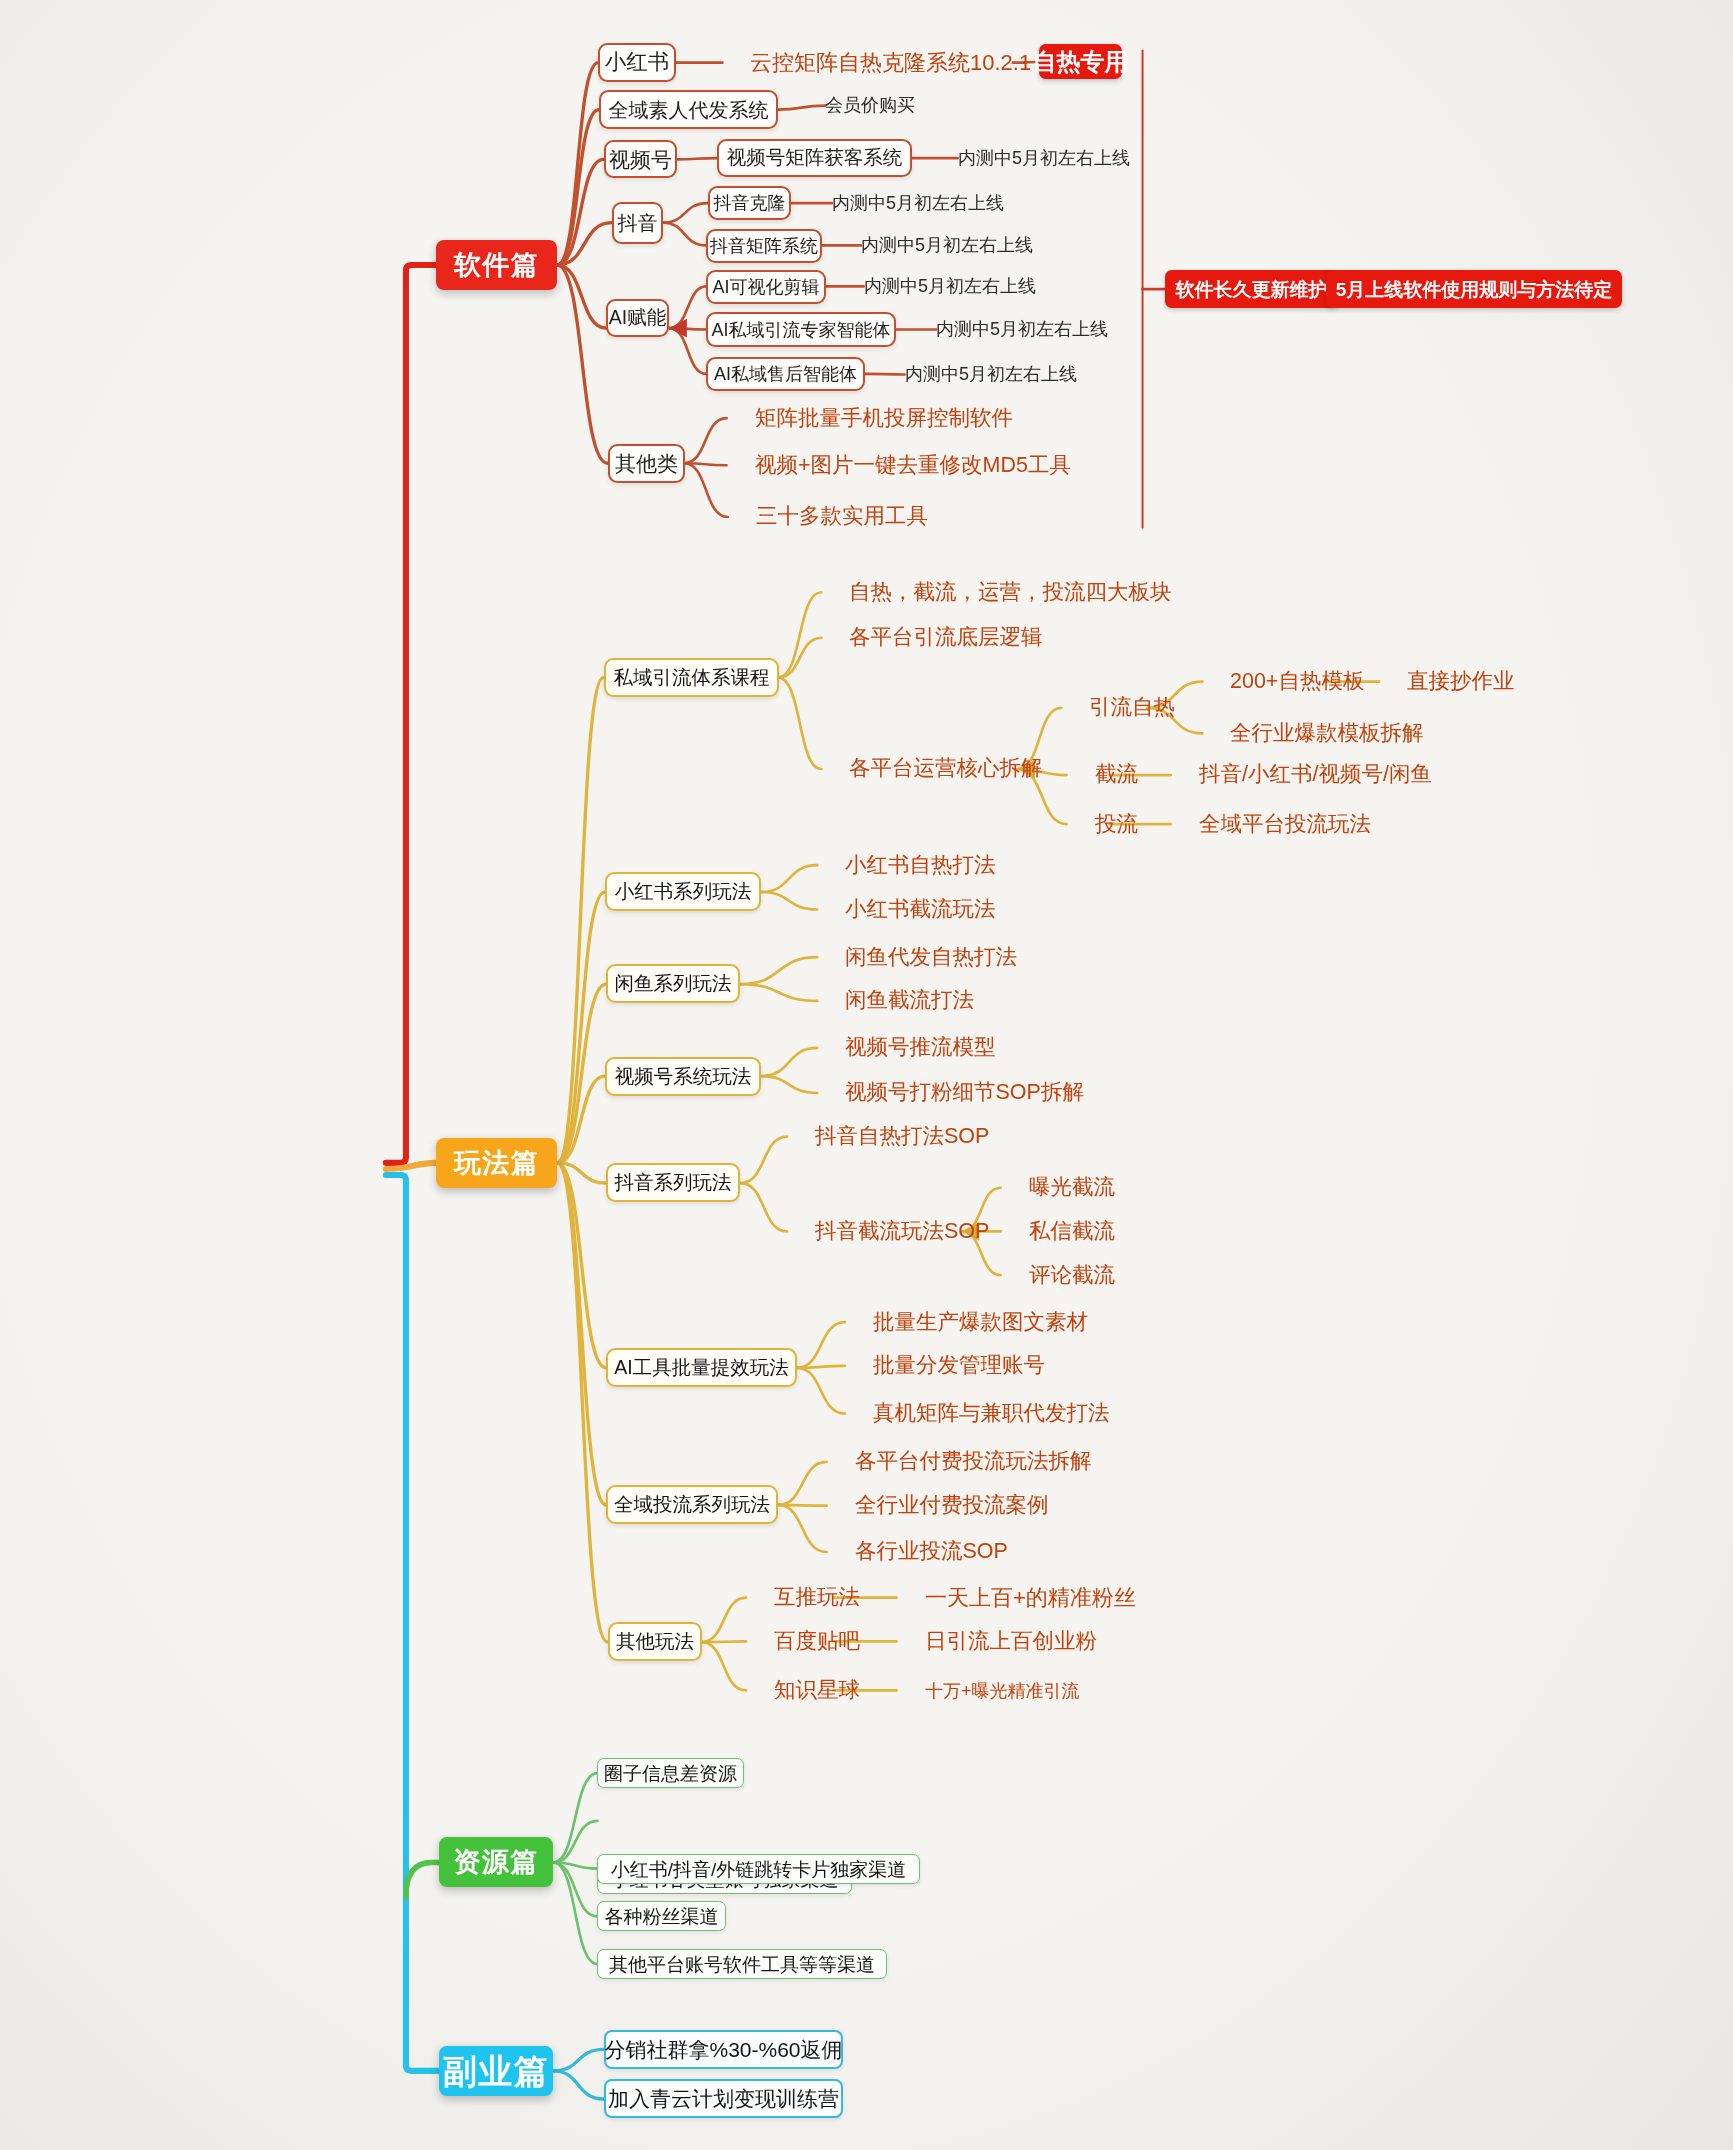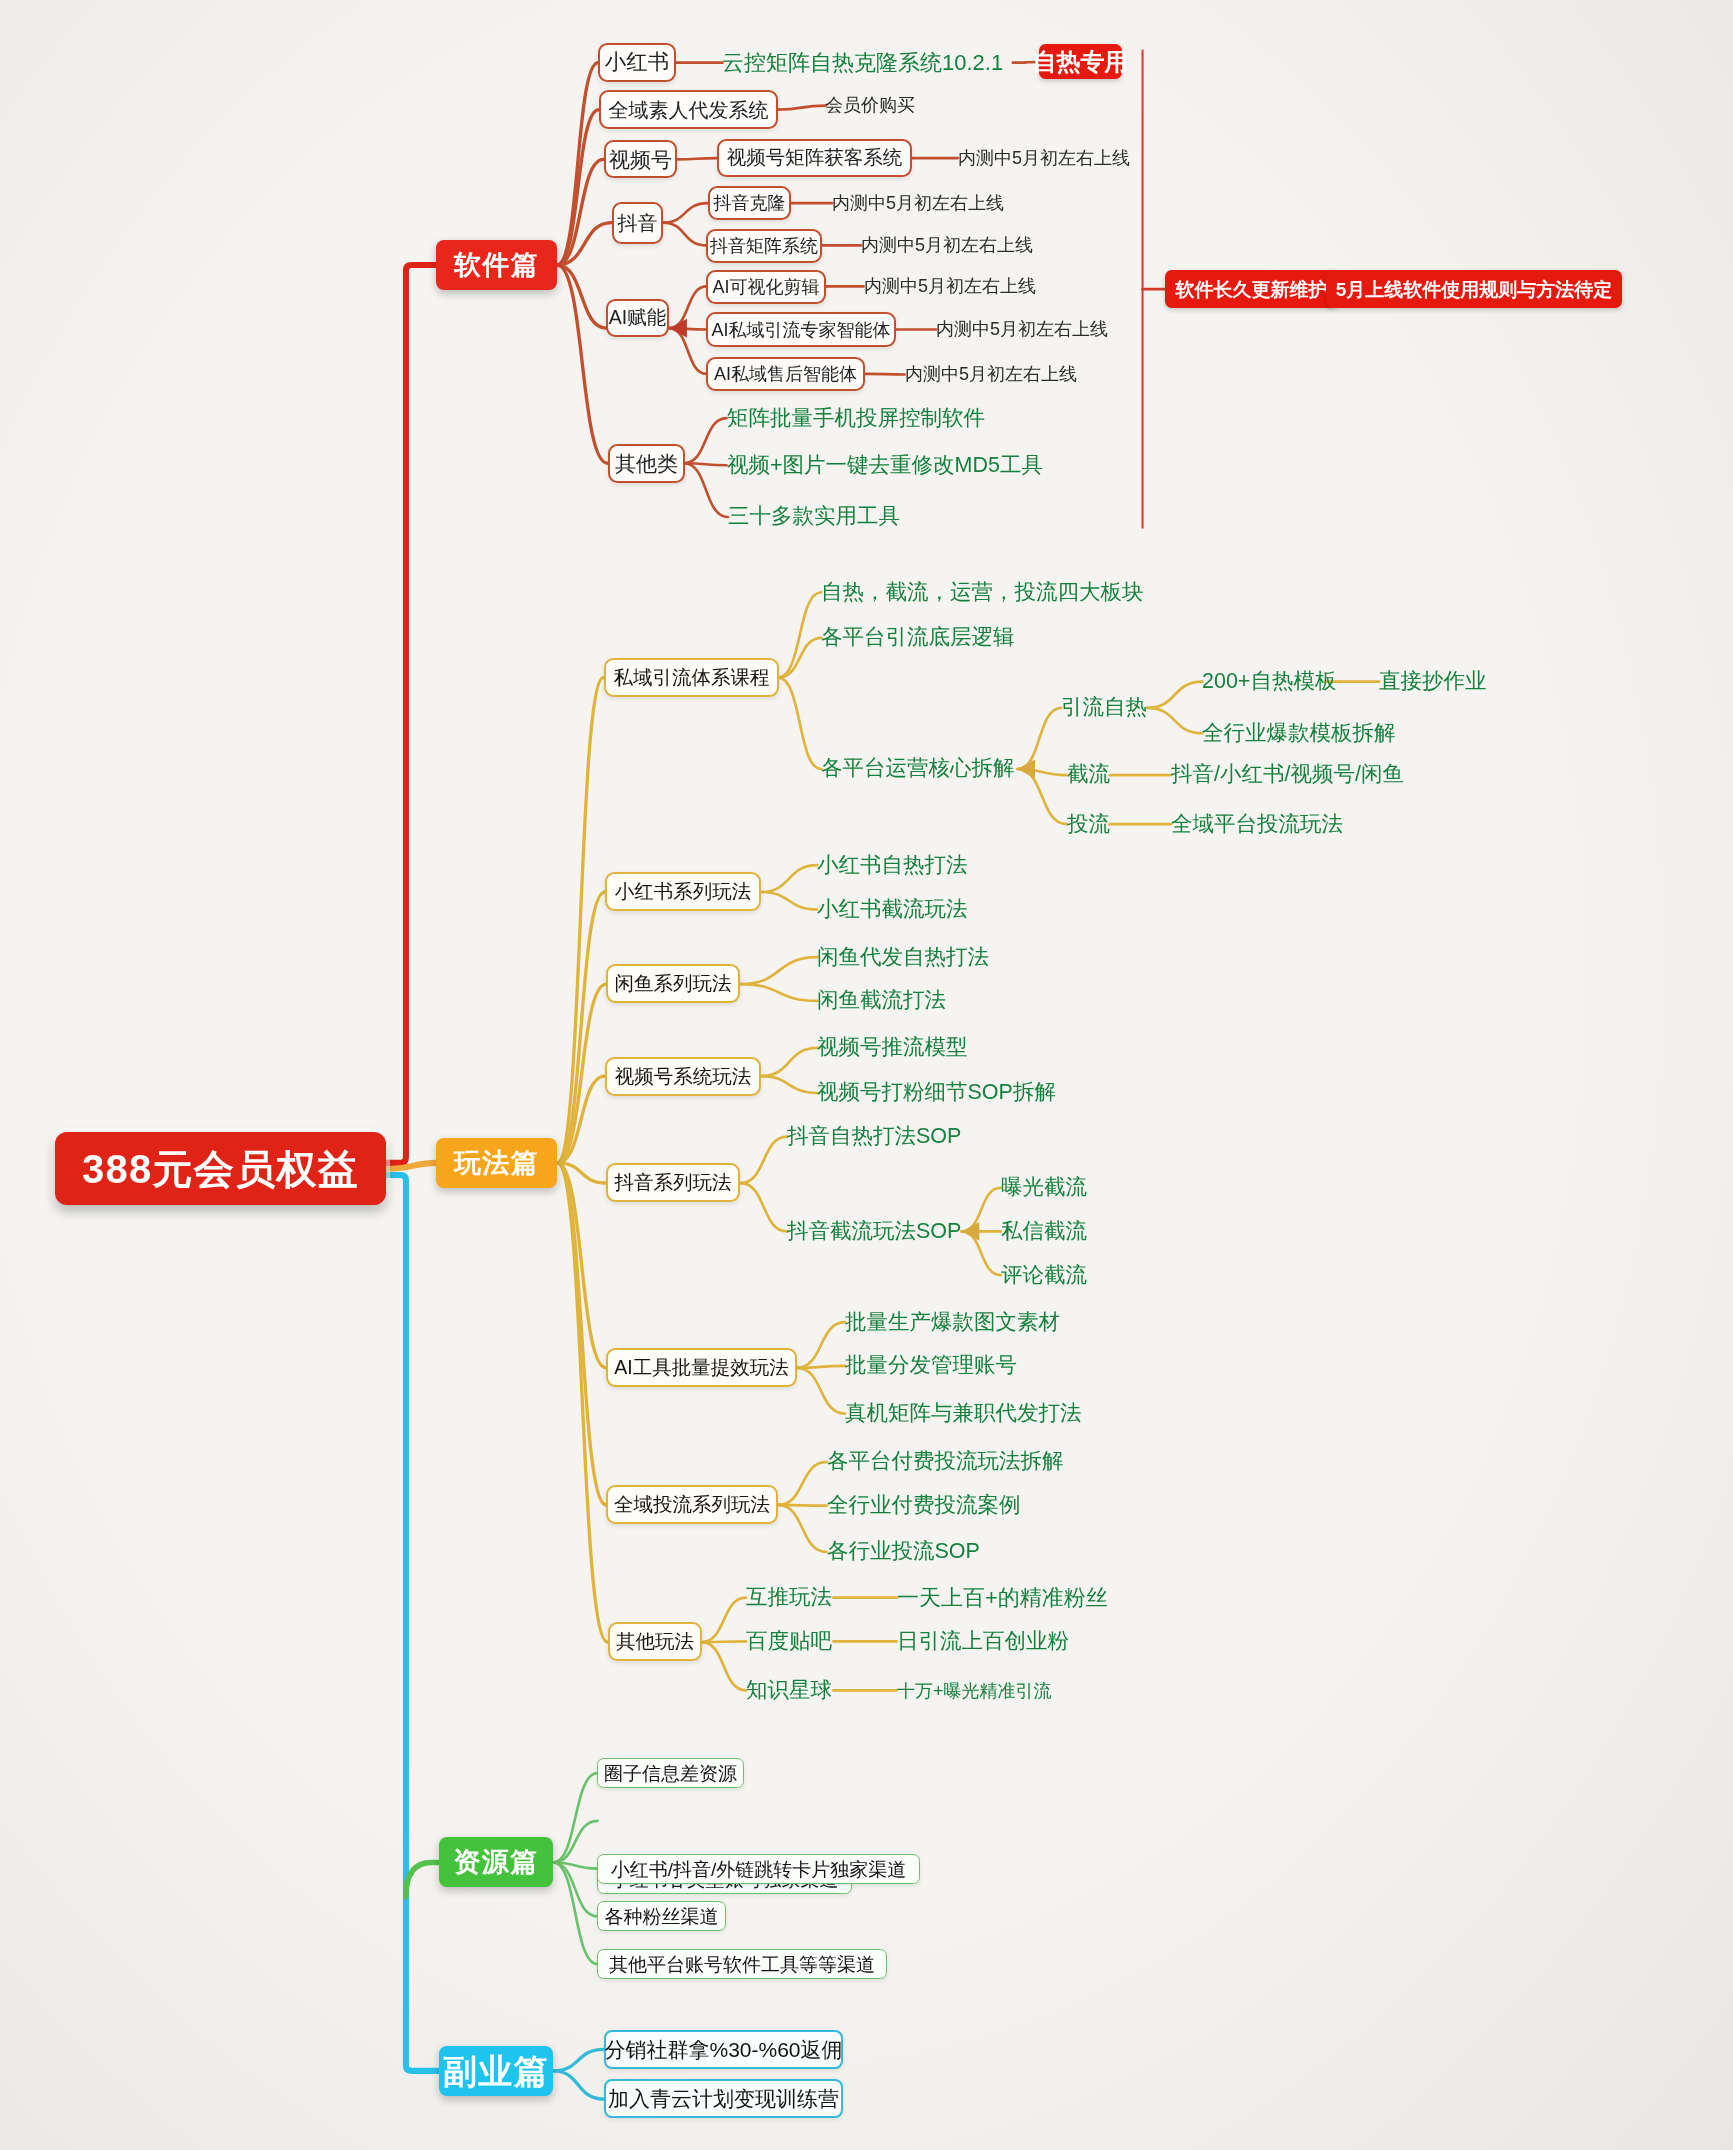"云控矩阵自热克隆系统10.2.1" .leaf { color: #15803d -> #c2410c; margin-left: none -> 28px }
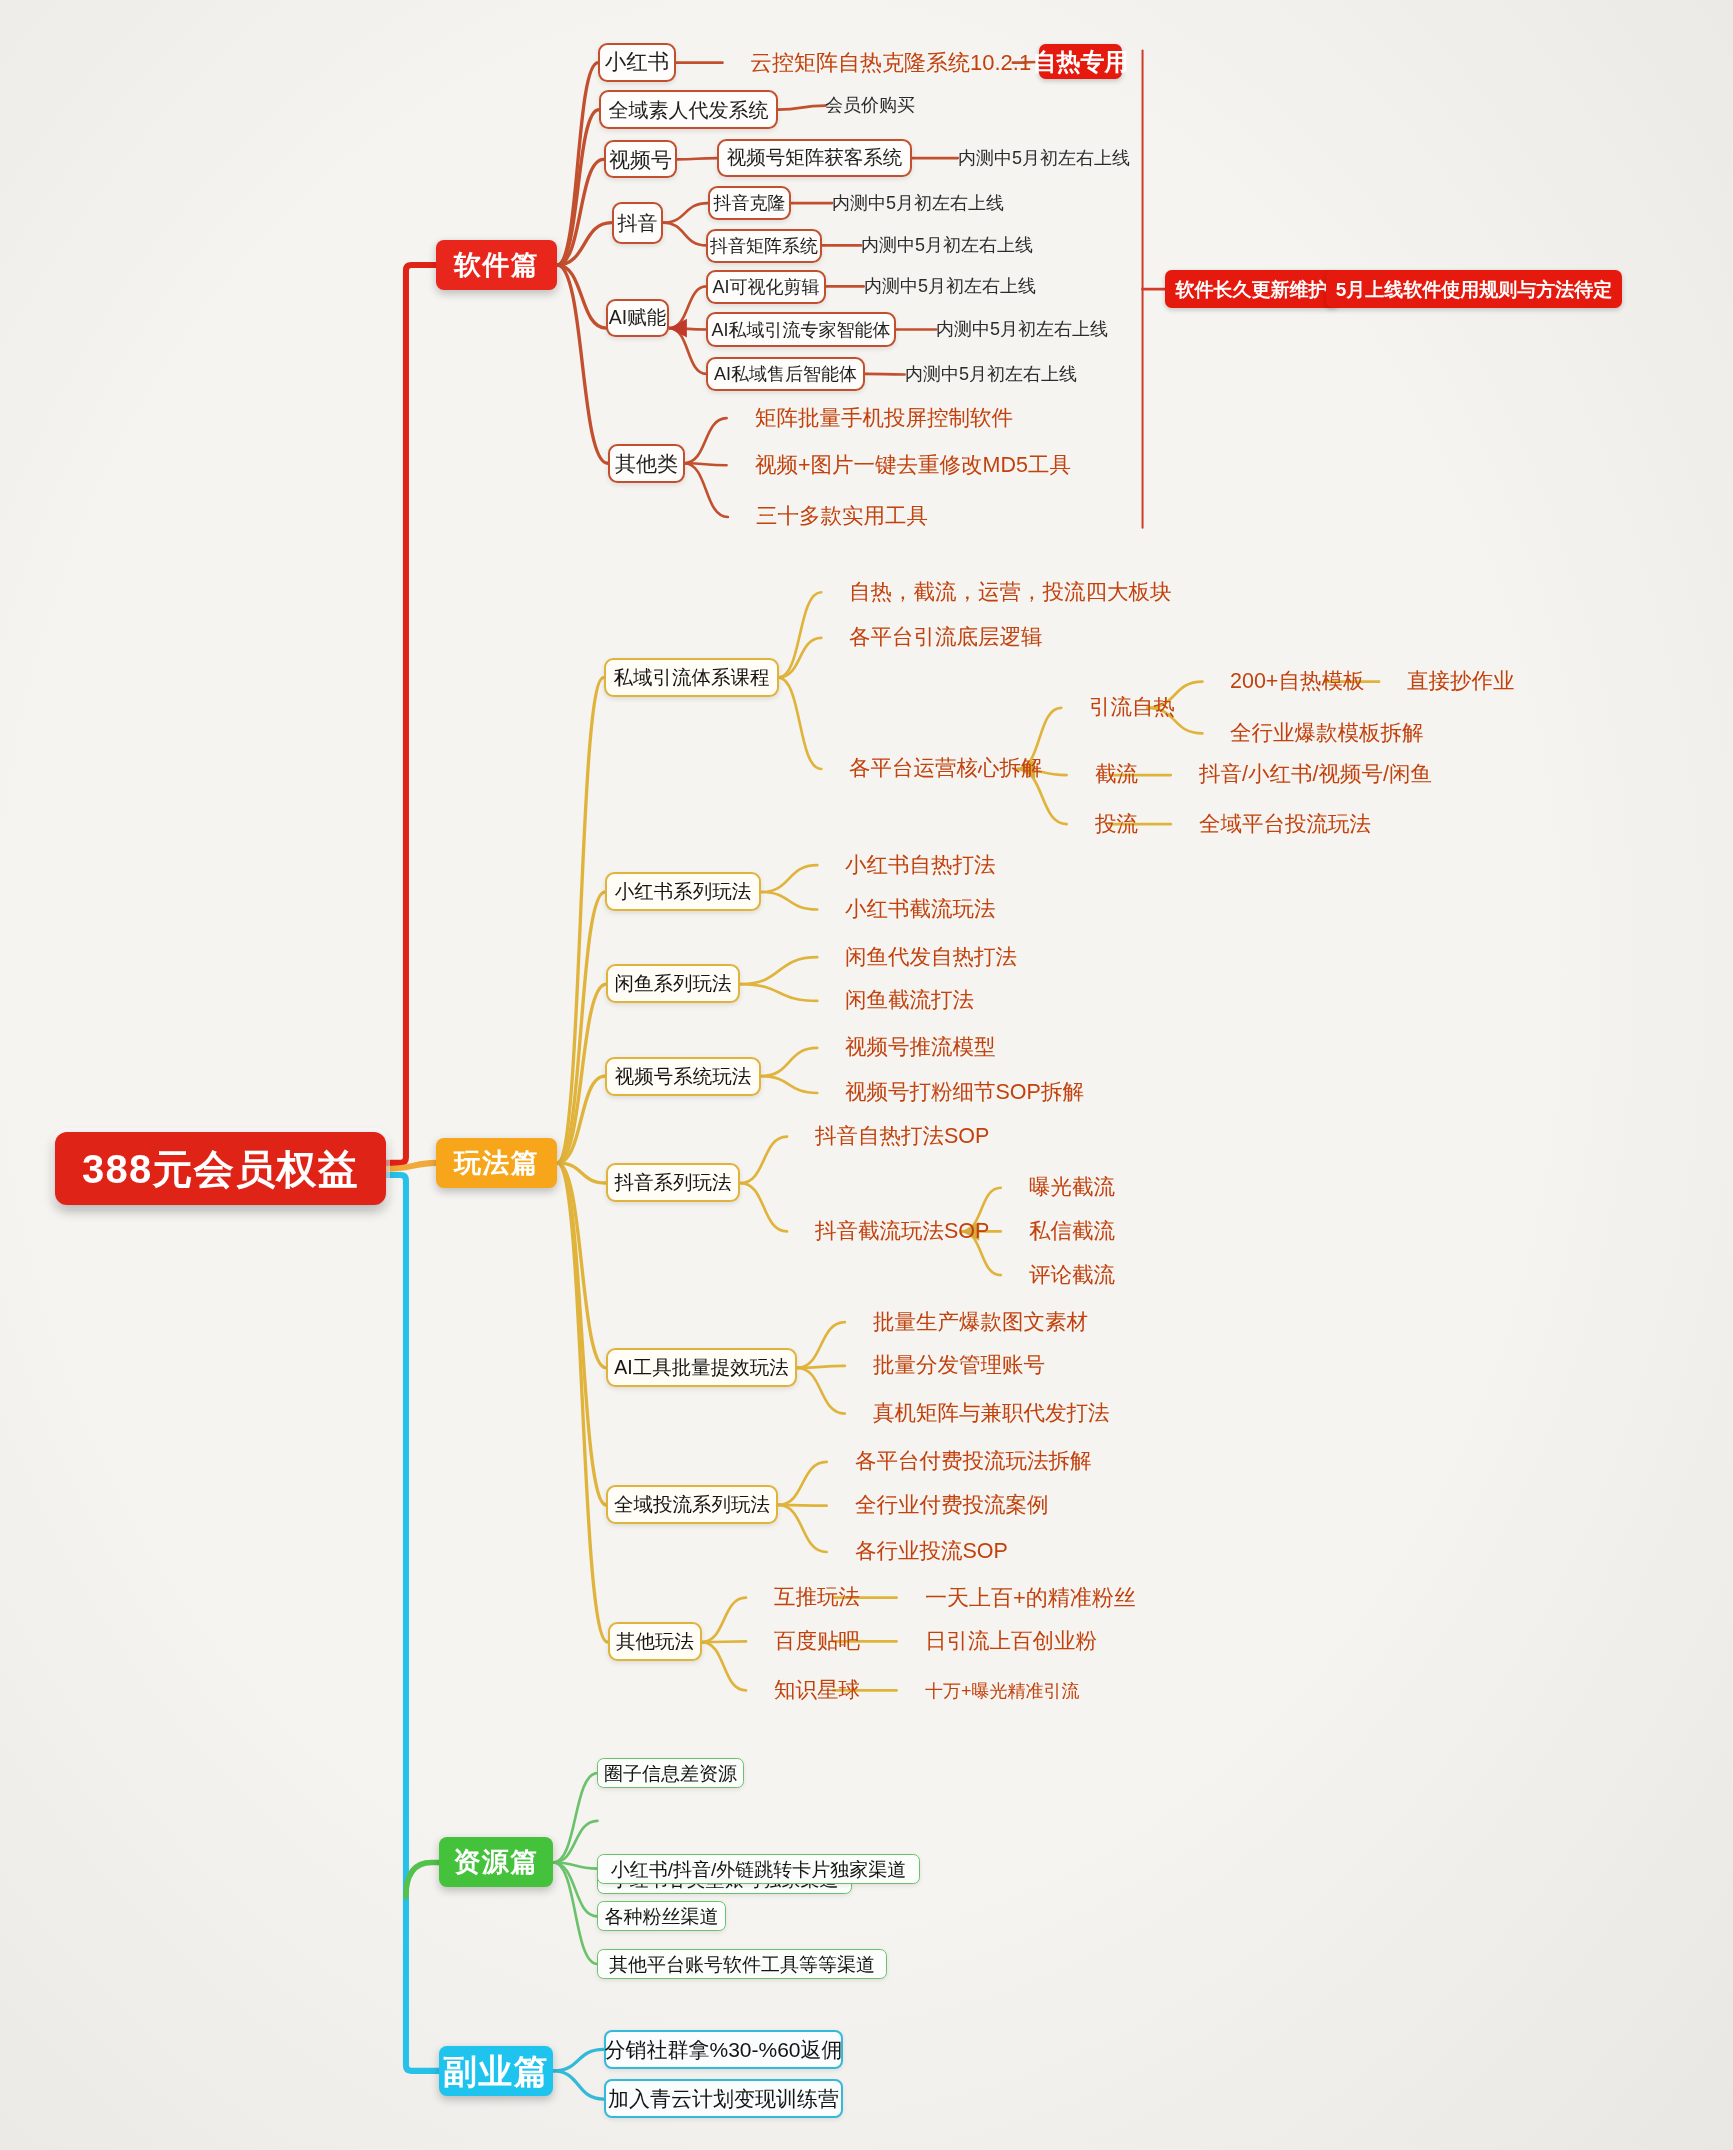"388元会员权益" div.node { html: <div>388元会员权益</div> -> none }
